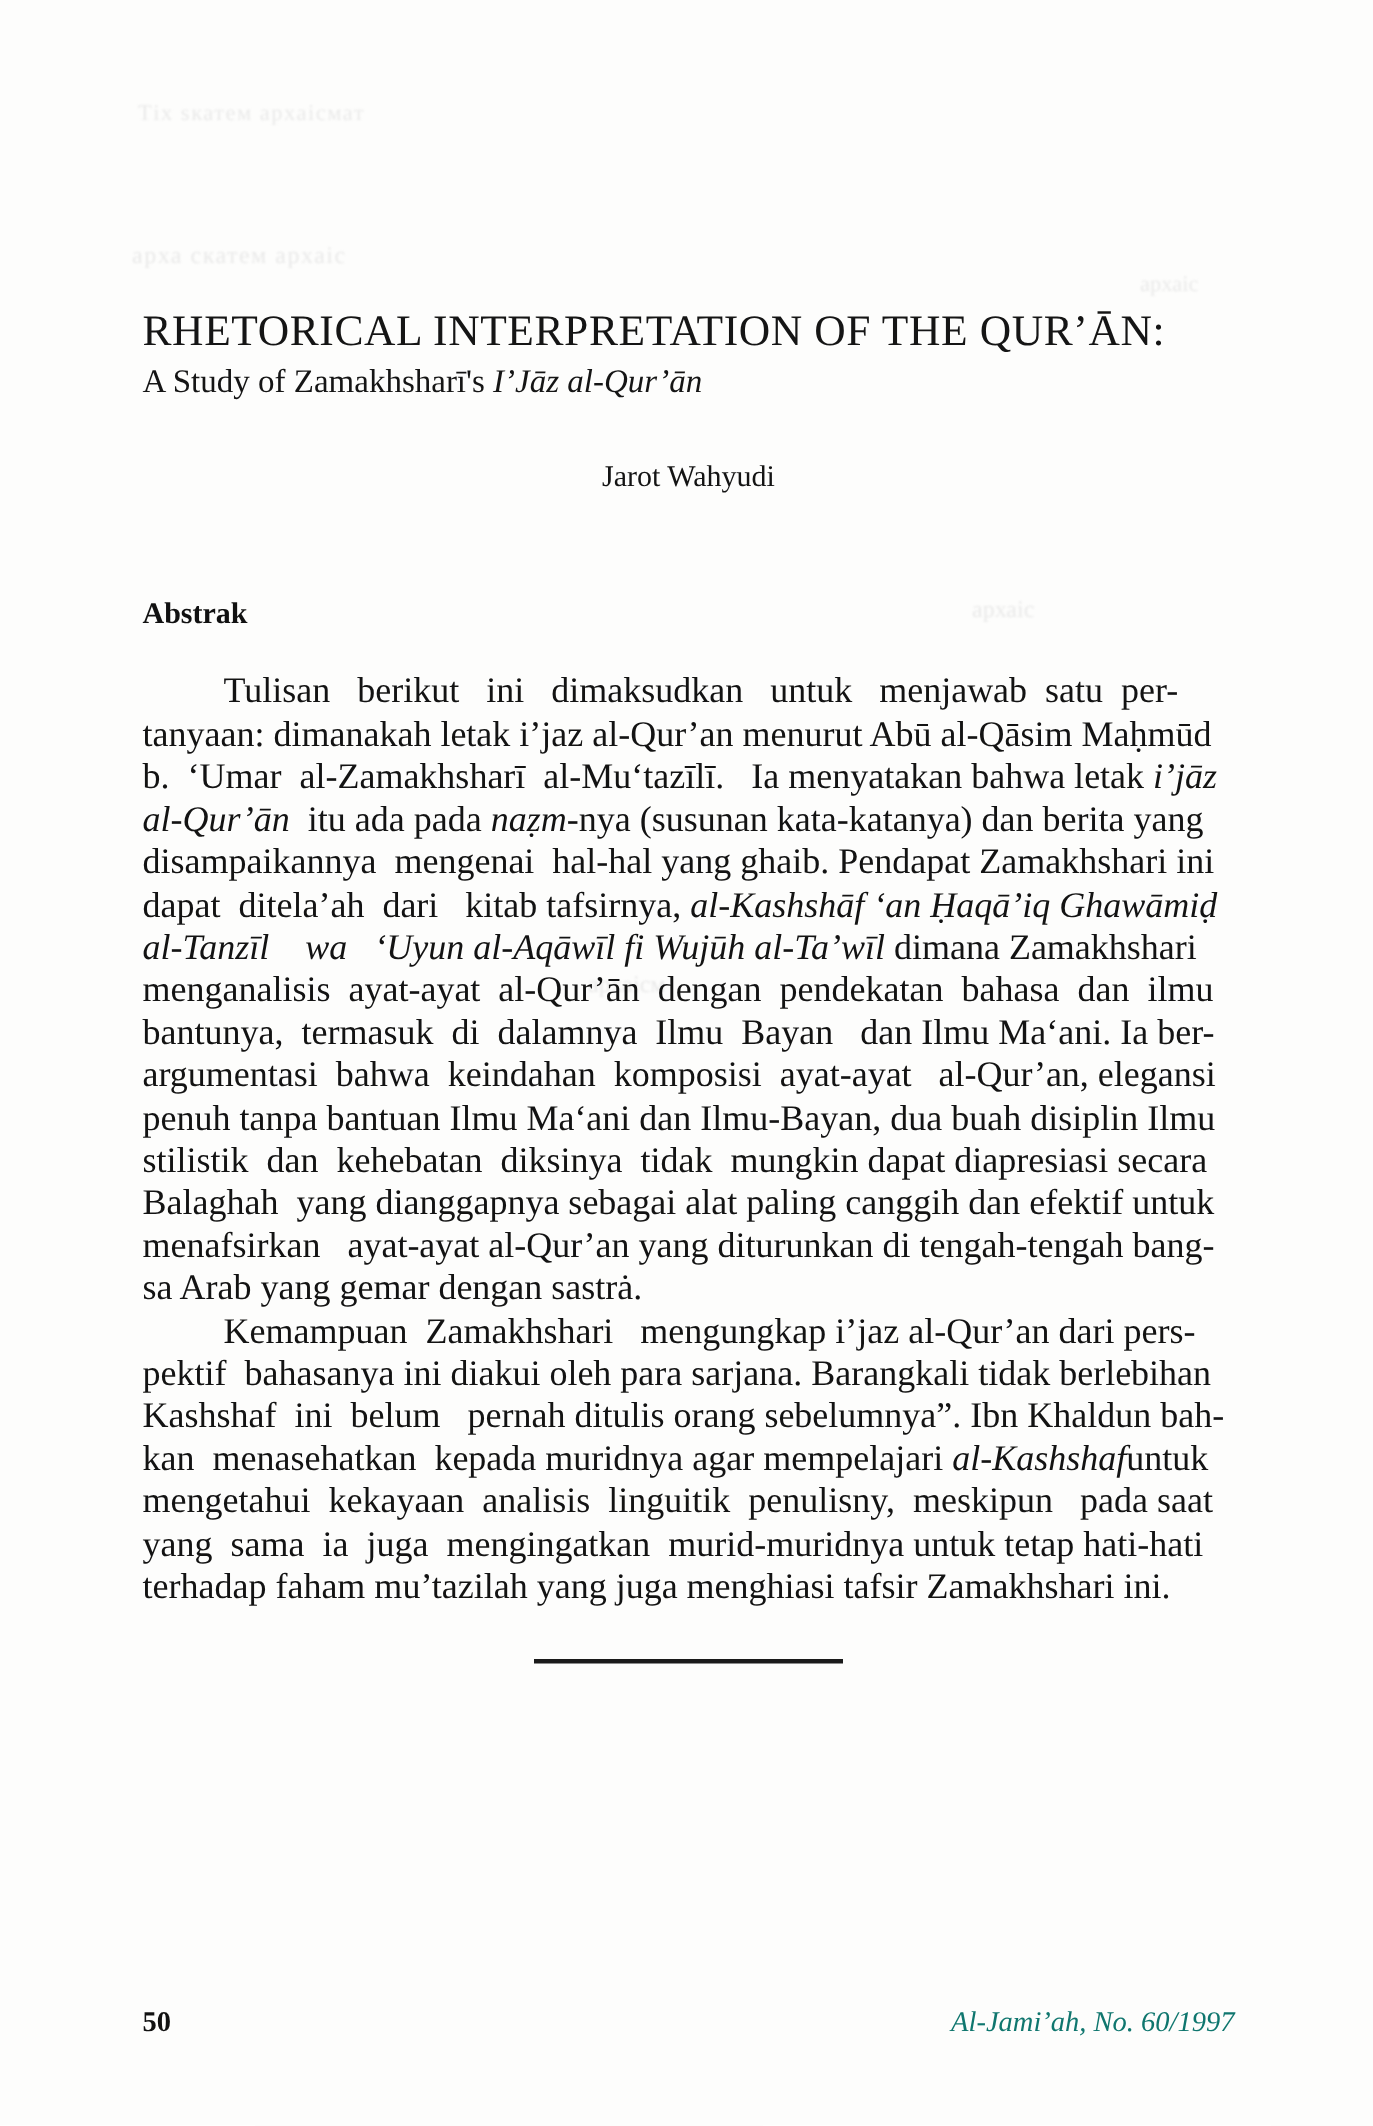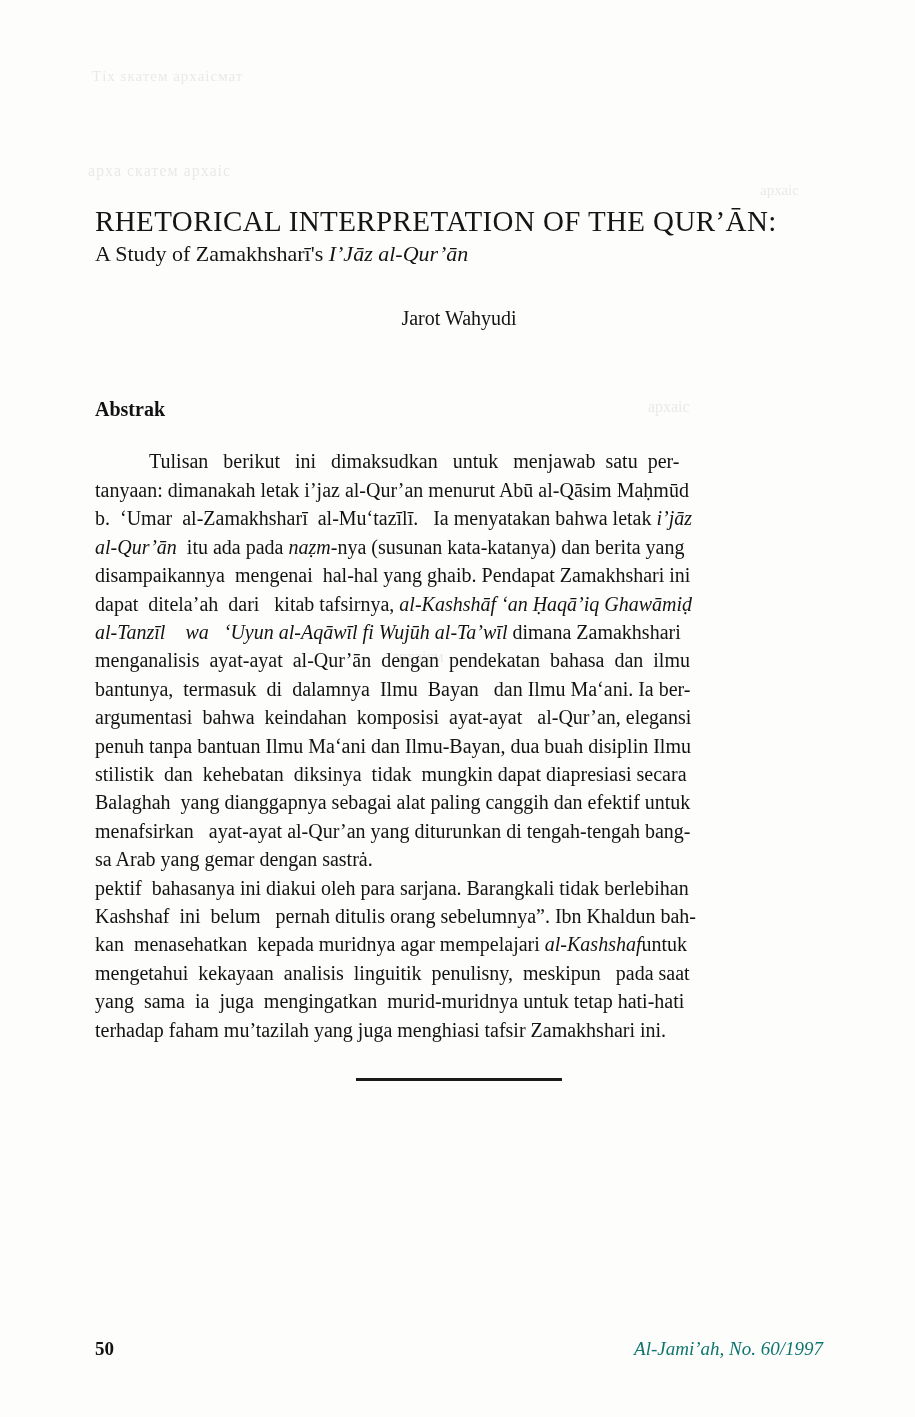"Tulisan berikut ini dimaksudkan untuk" .abstract { font-size: 20px -> 24px }
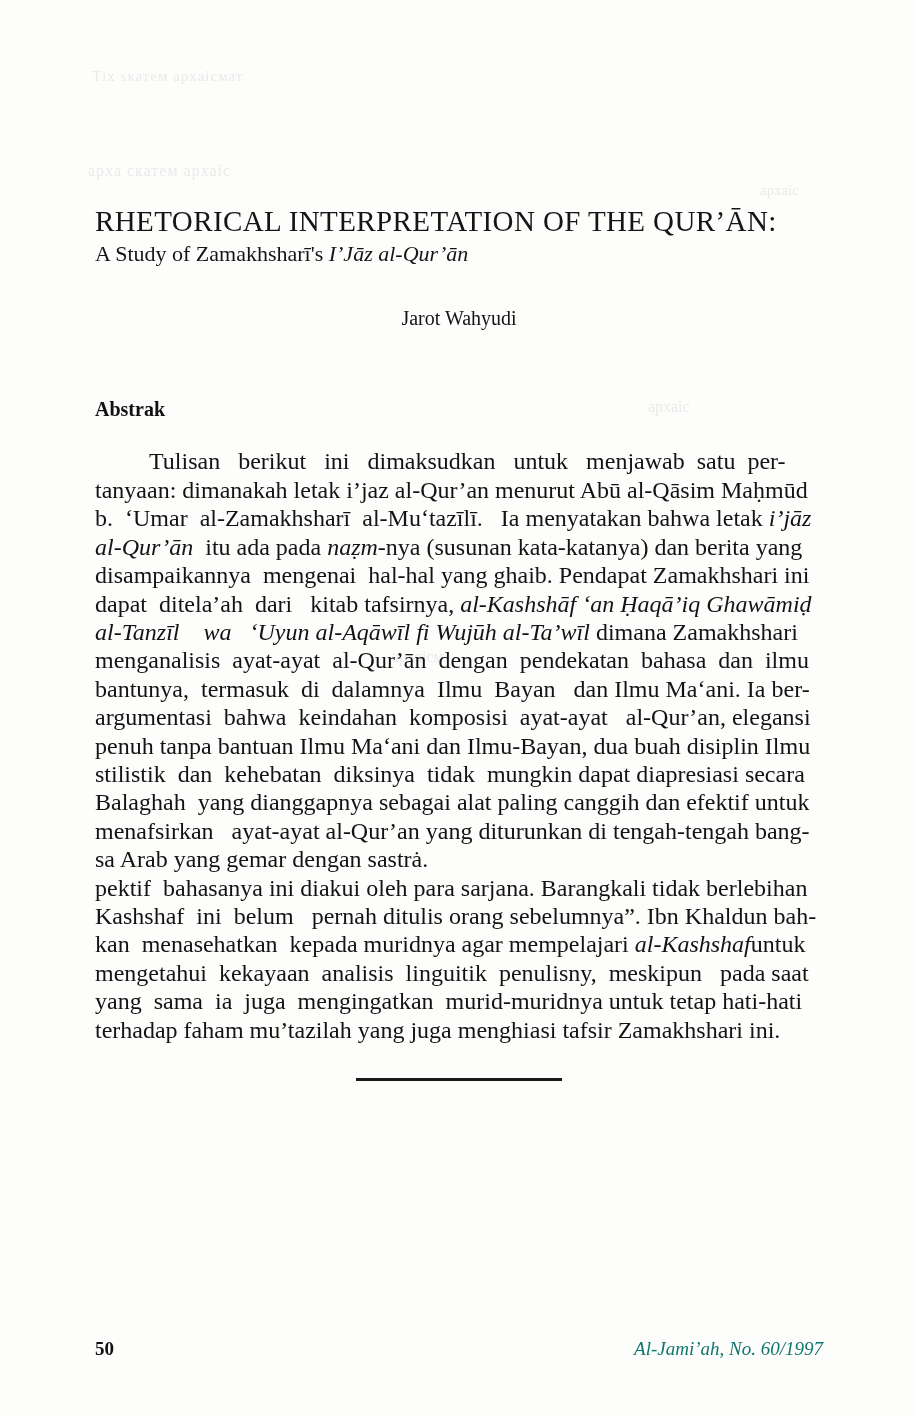"Kemampuan Zamakhshari mengungkap i’jaz" span.ln { html: none -> <span><span></span><span>Kemampuan Zamakhshari mengungkap i’jaz al-Qur’an dari pers-</span></span> }
